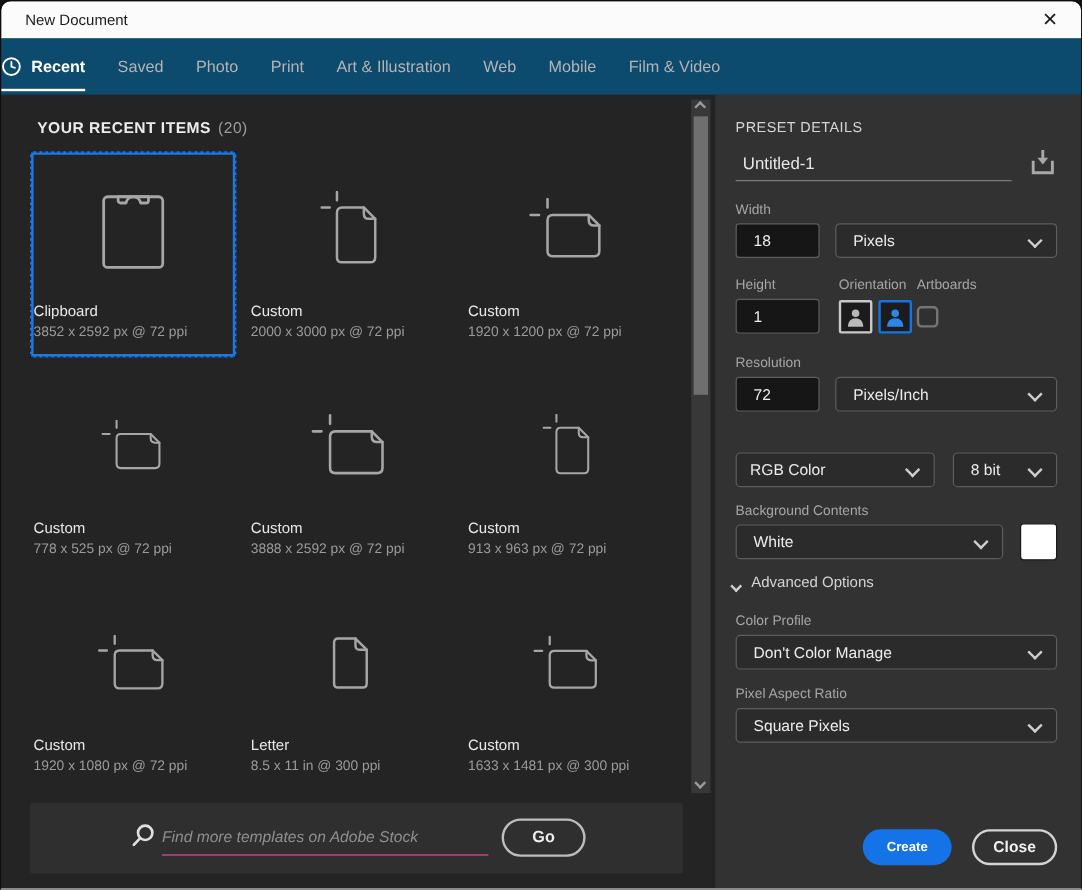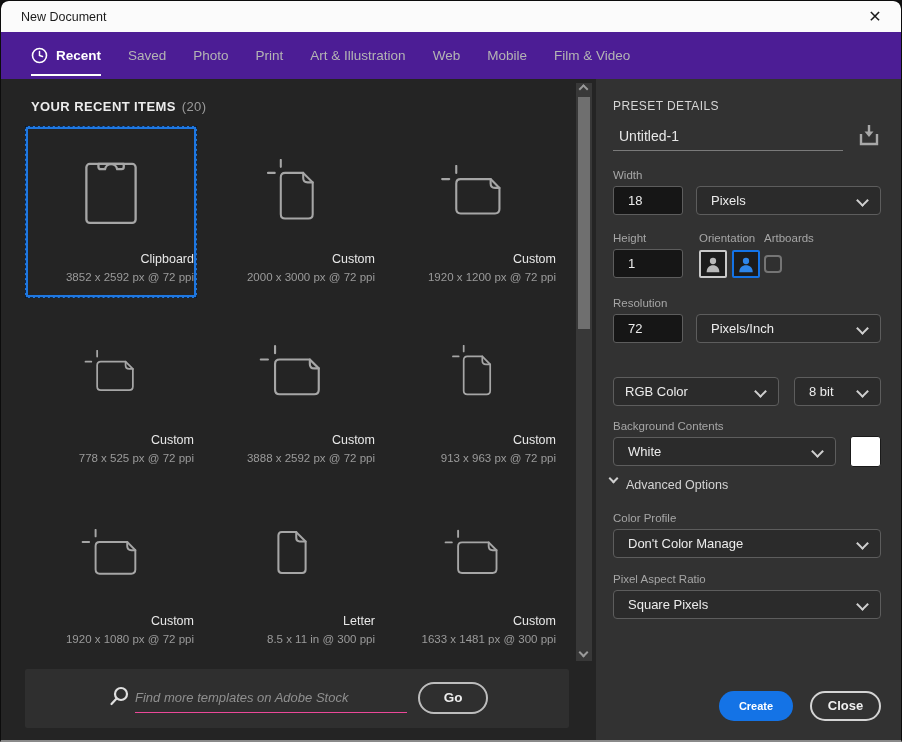"Recent" .tabbar { background: #4c1d95 -> #0c4a6e; padding-left: 30px -> none }
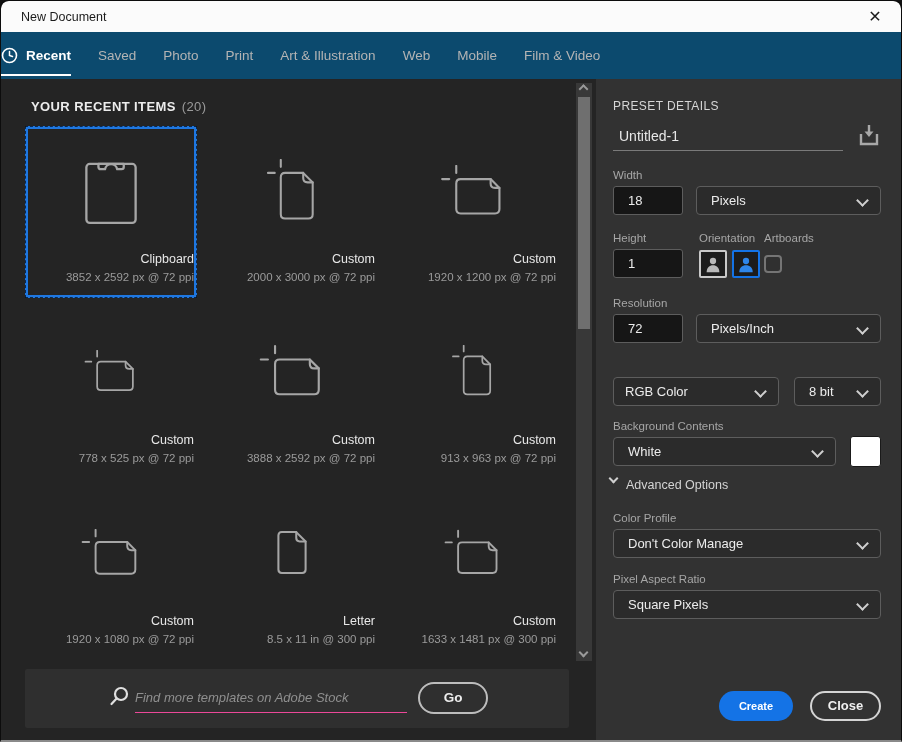"Clipboard" .card { align-items: flex-end -> flex-start }
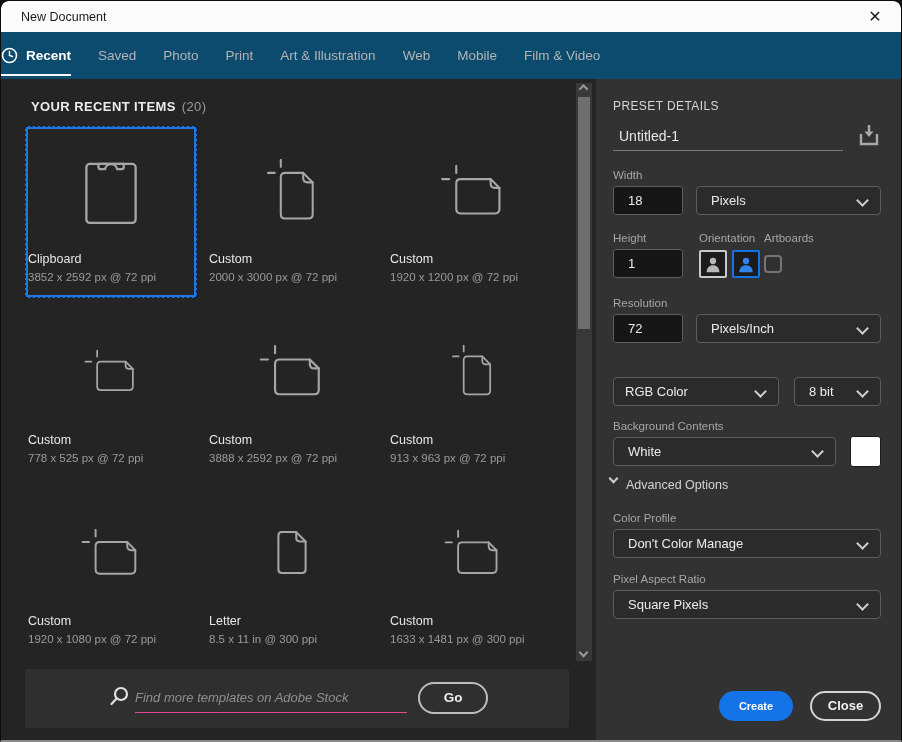"Advanced Options" .adv-row { align-items: flex-start -> flex-end }
